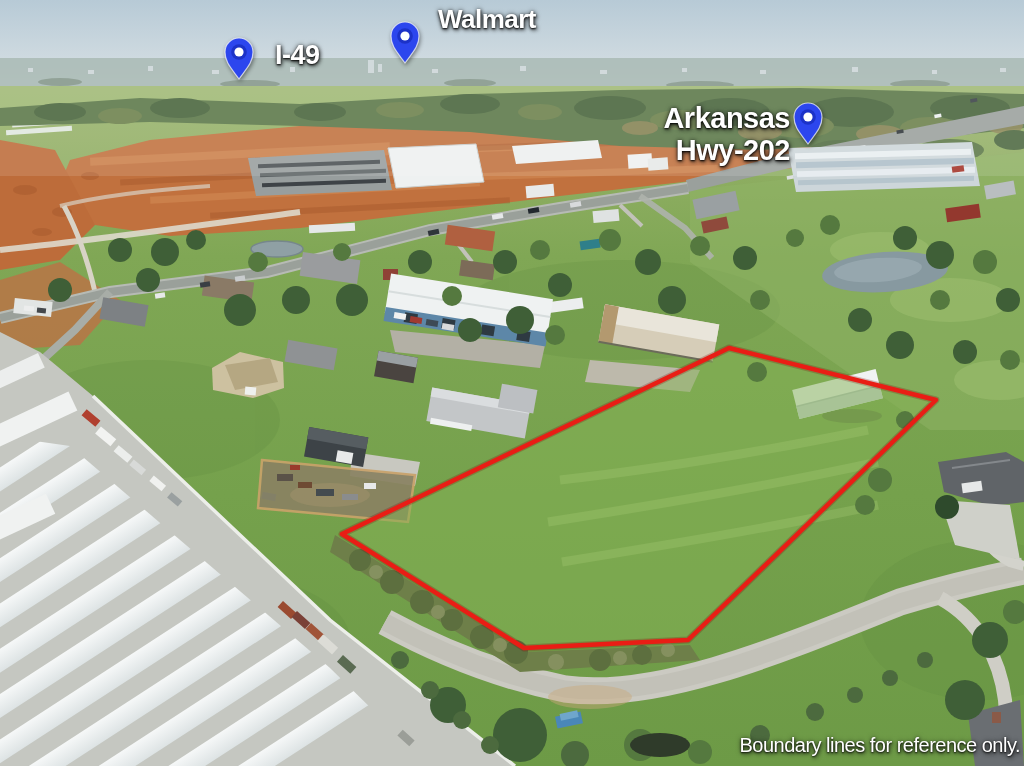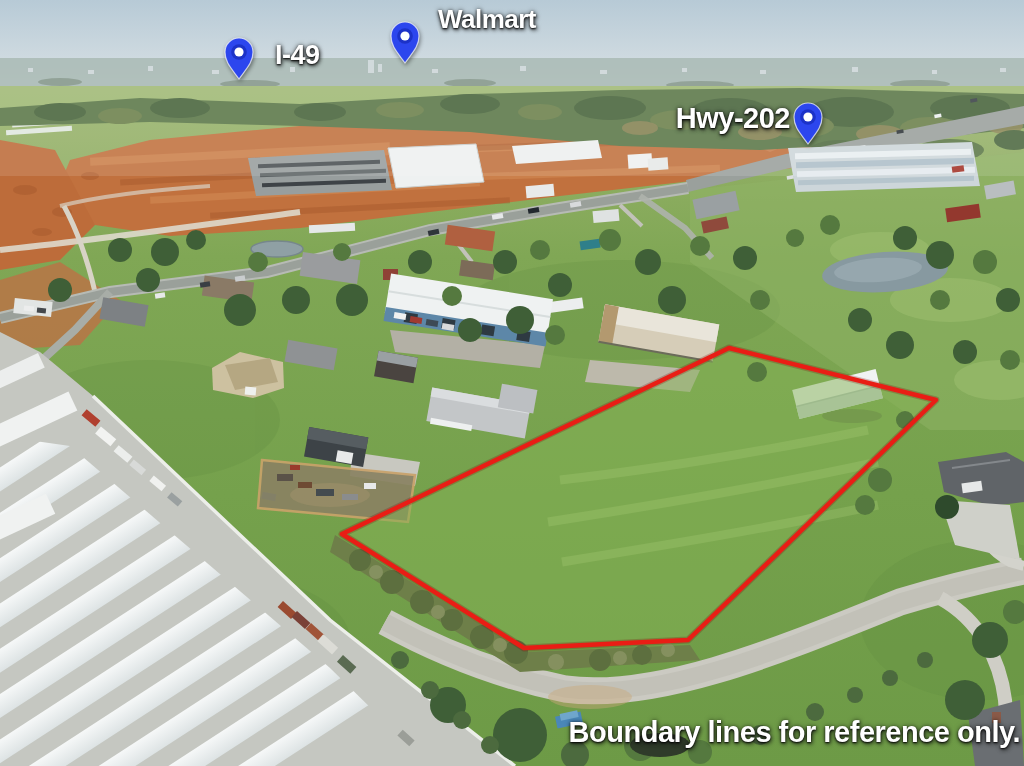"Arkansas" div { html: none -> <div>Arkansas</div> }
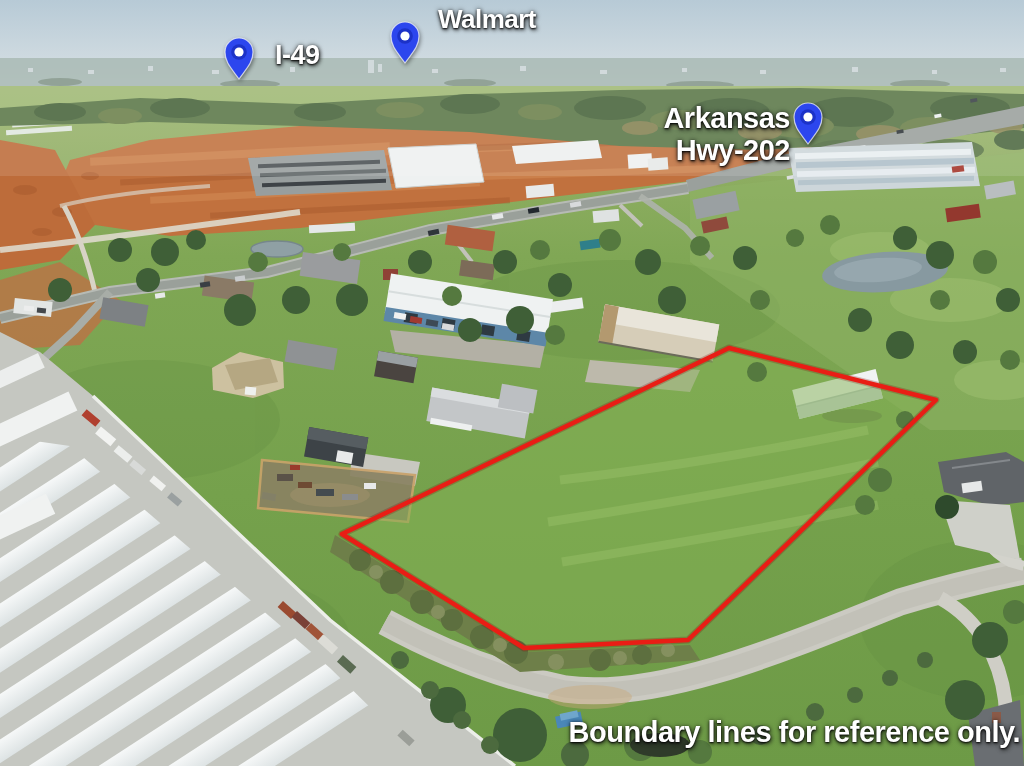"Boundary lines for reference only." .disclaimer { font-size: 29px -> 20px; font-weight: bold -> normal; top: 716px -> 734px }
